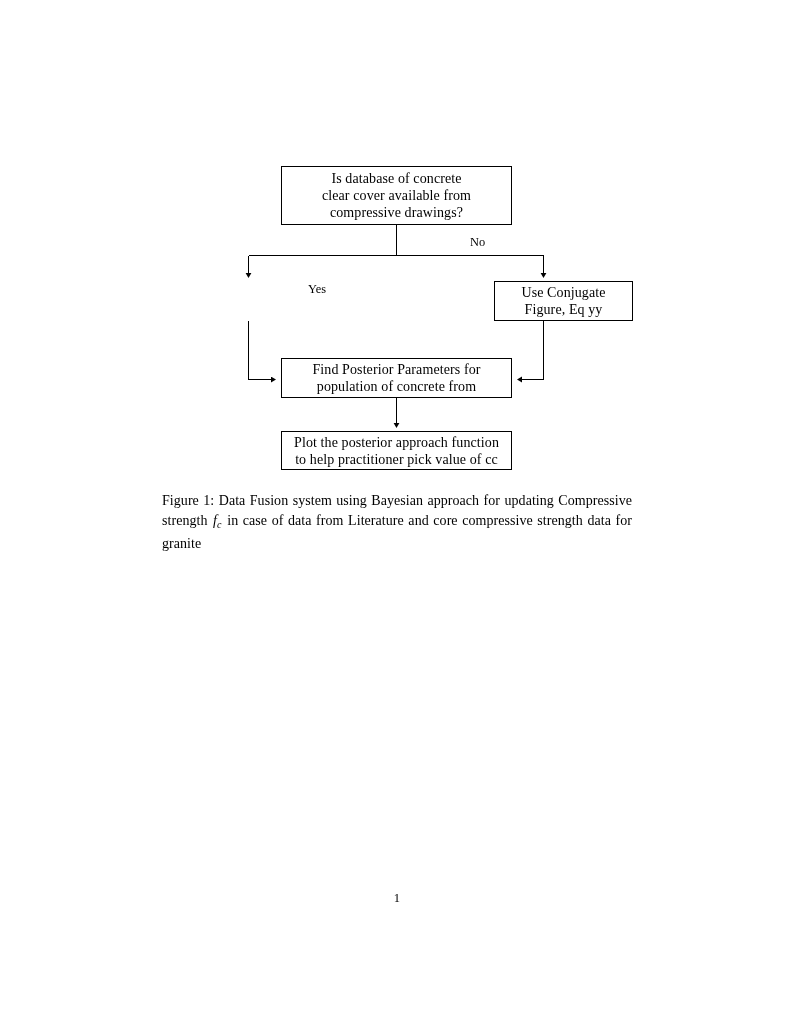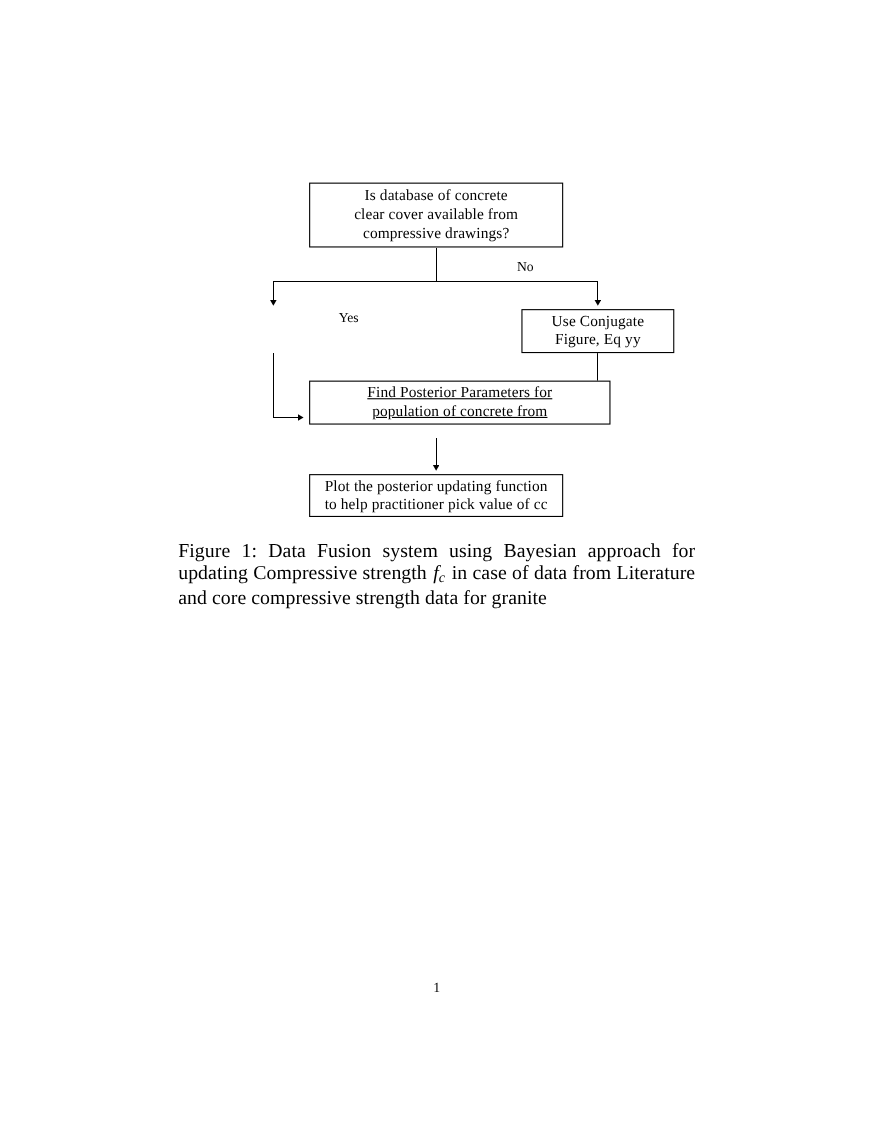"Use Conjugate" #node-conjugate { left: 474px -> 494px }
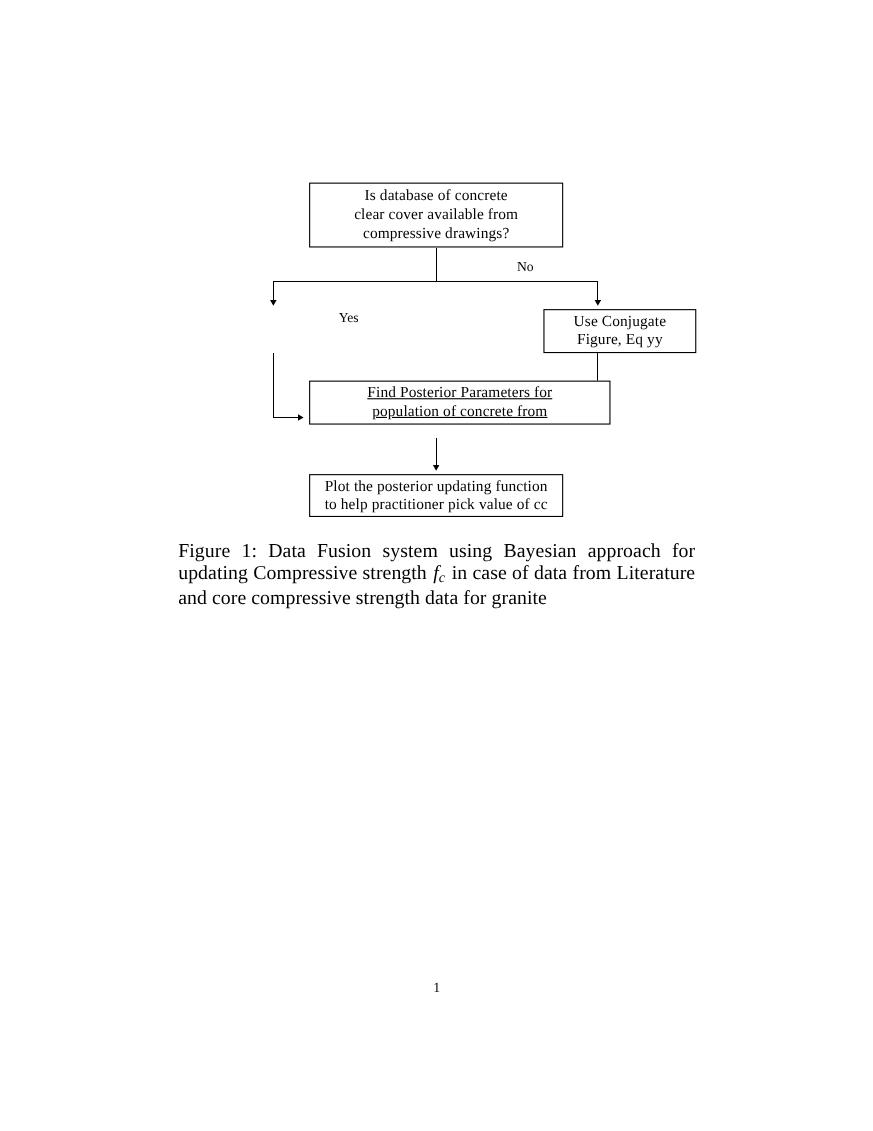"Find Posterior Parameters for" #node-posterior { text-decoration: underline -> none; top: 346px -> 358px; width: 274px -> 231px }
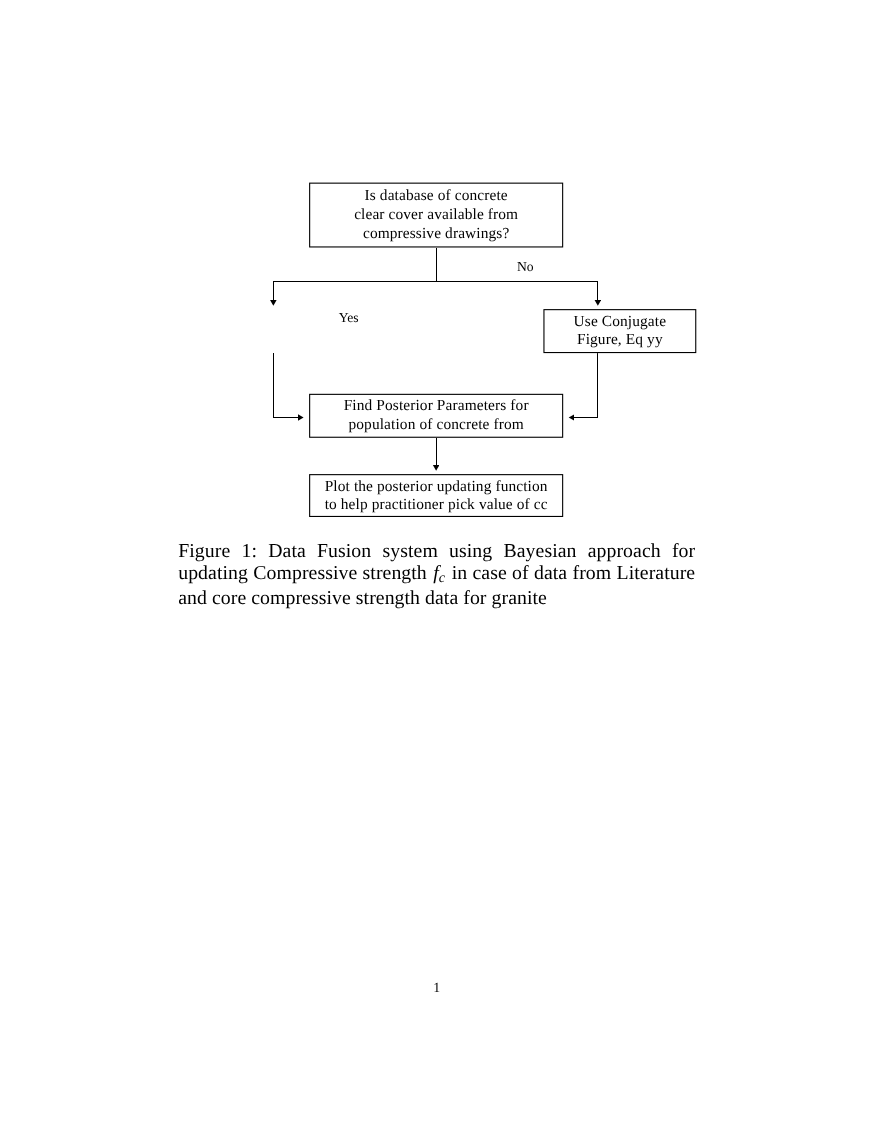"Plot the posterior updating function" span.ln { text: updating -> approach }
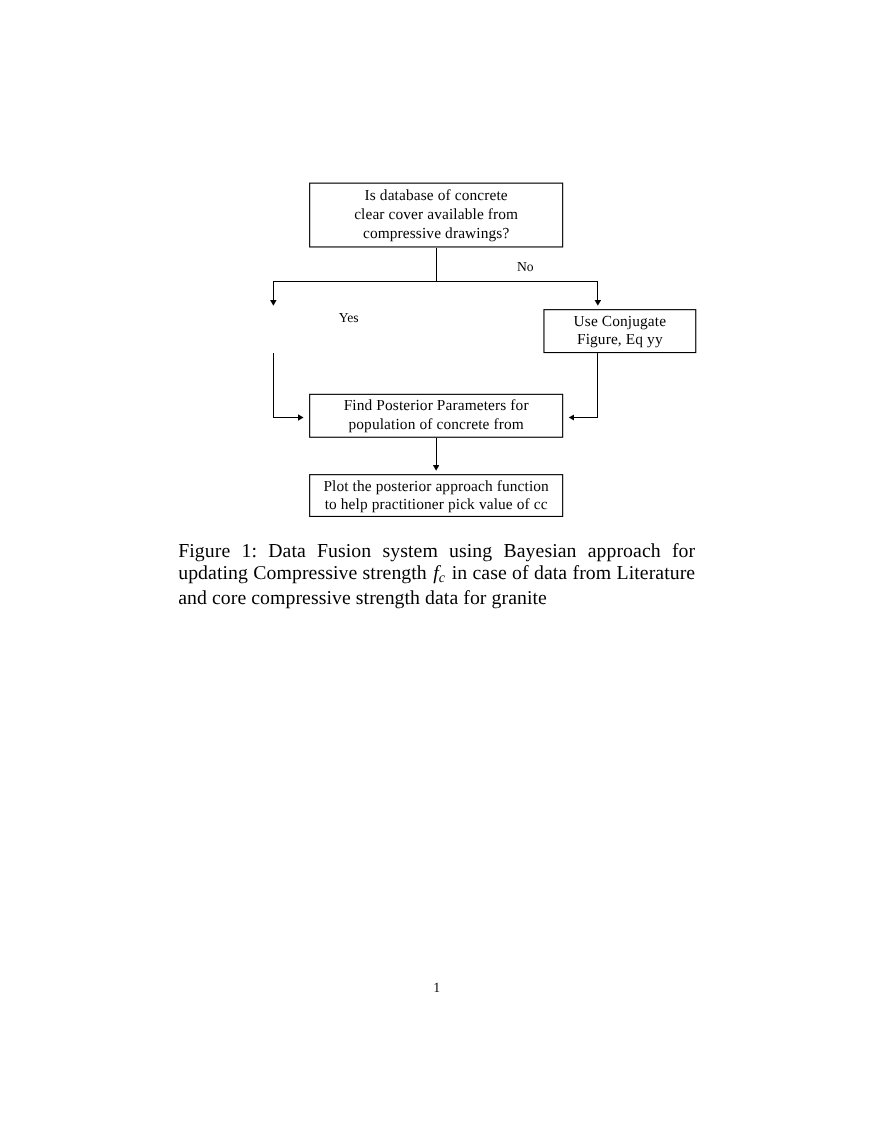"Figure 1: Data Fusion system" #caption { font-size: 18px -> 14px }
